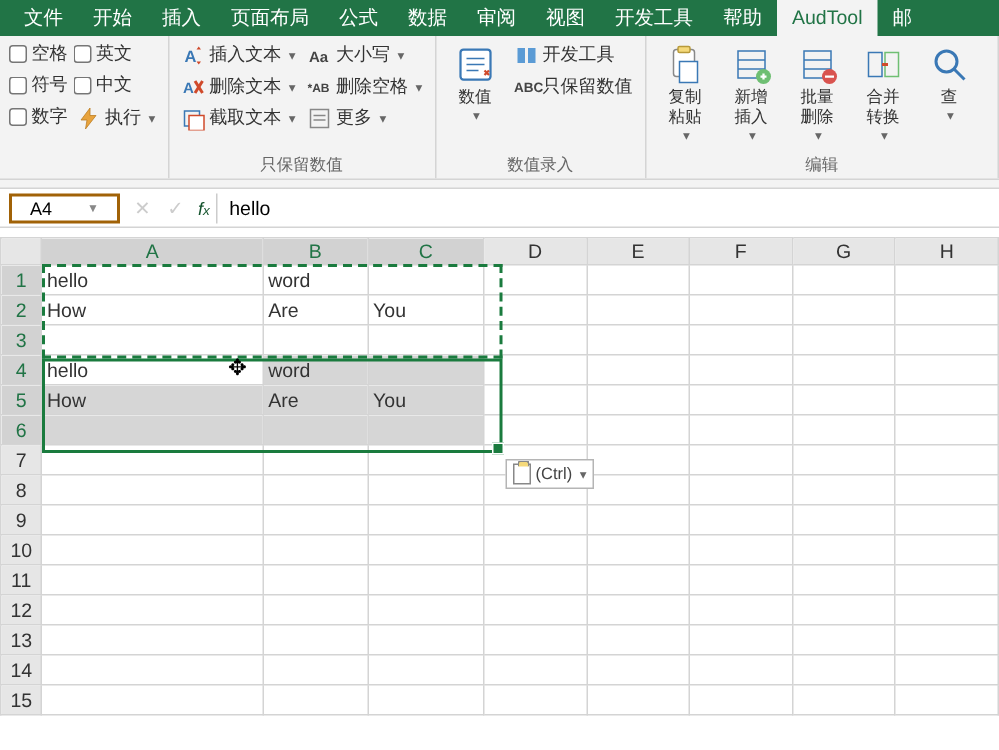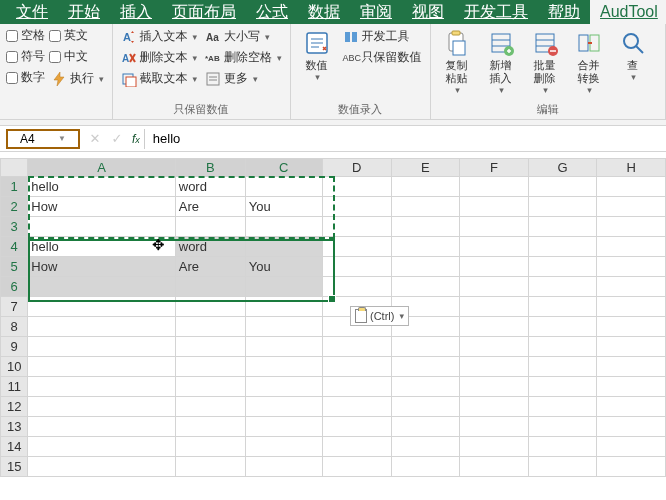"文件" .menu-item { font-size: 16px -> 13px; text-decoration: underline -> none }
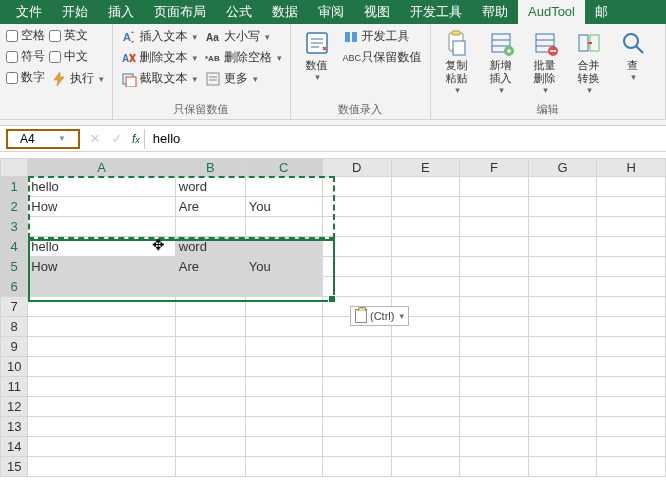"ABC" span.sicon { font-weight: normal -> bold }
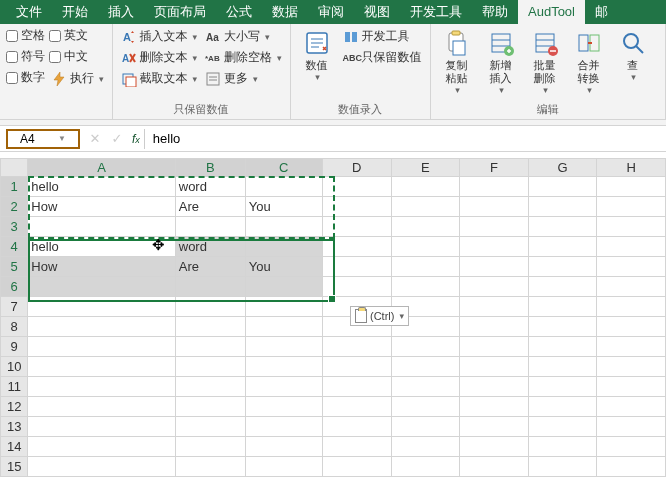"(Ctrl)" div.paste-opts { left: 350px -> 337px }
